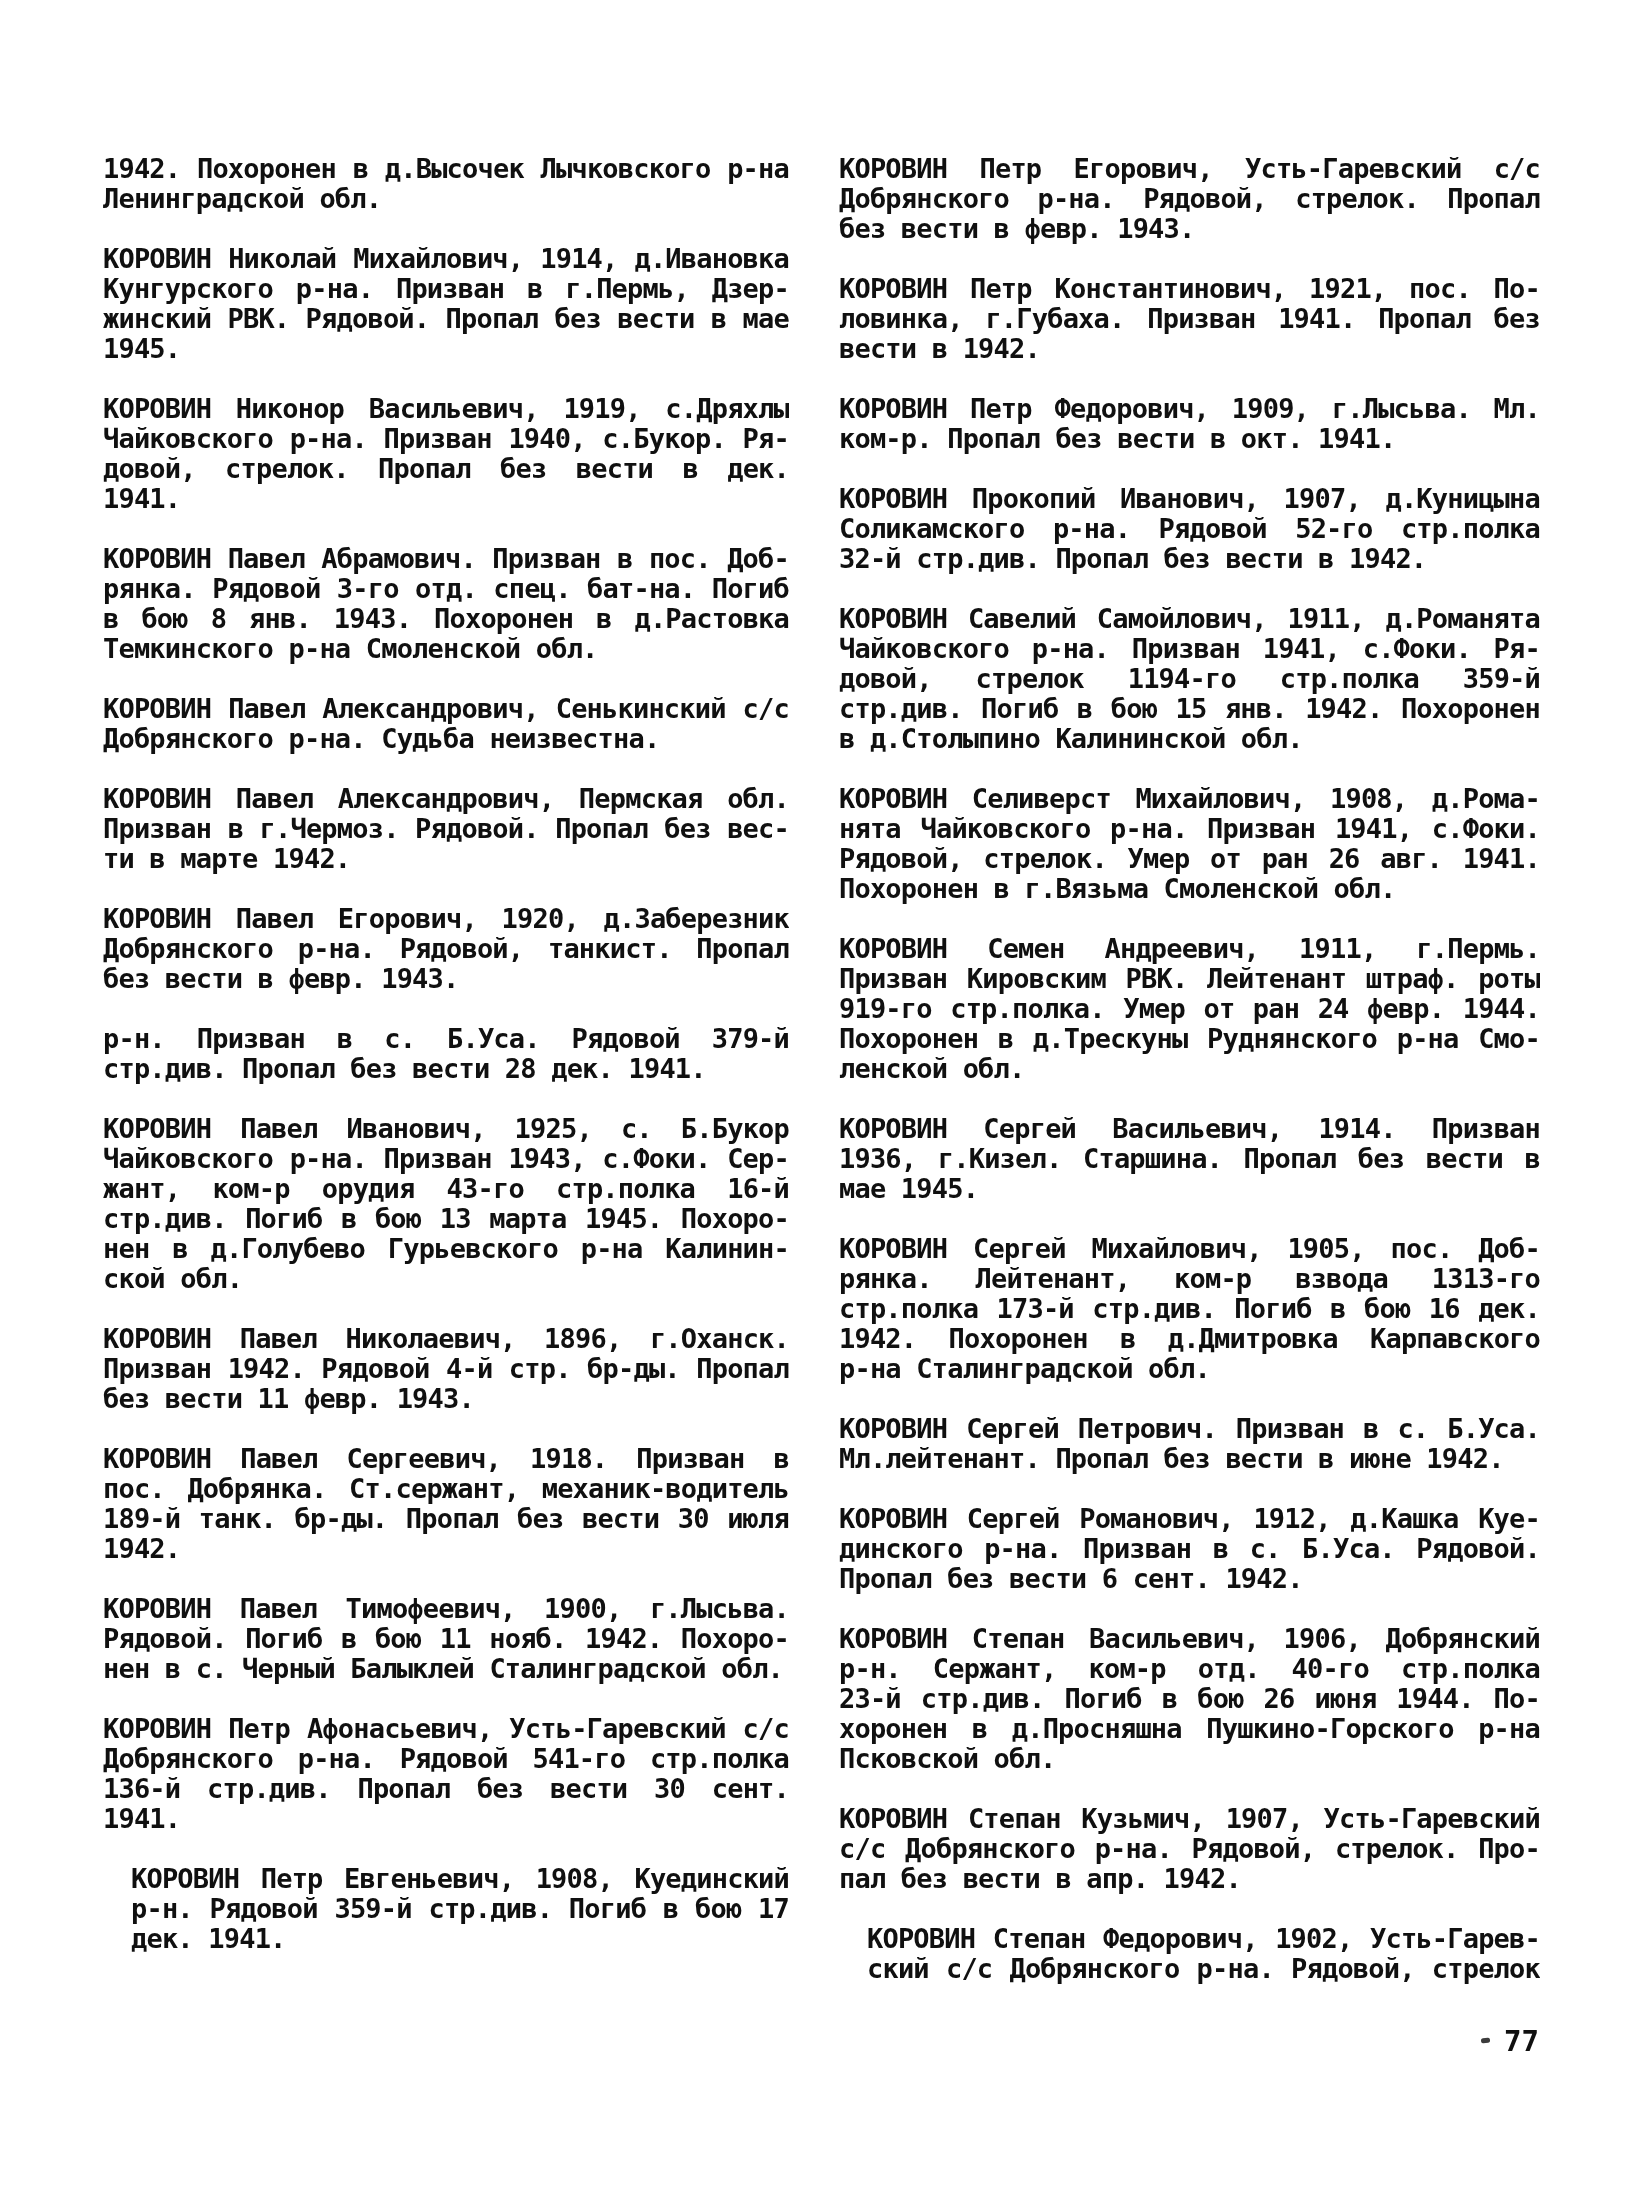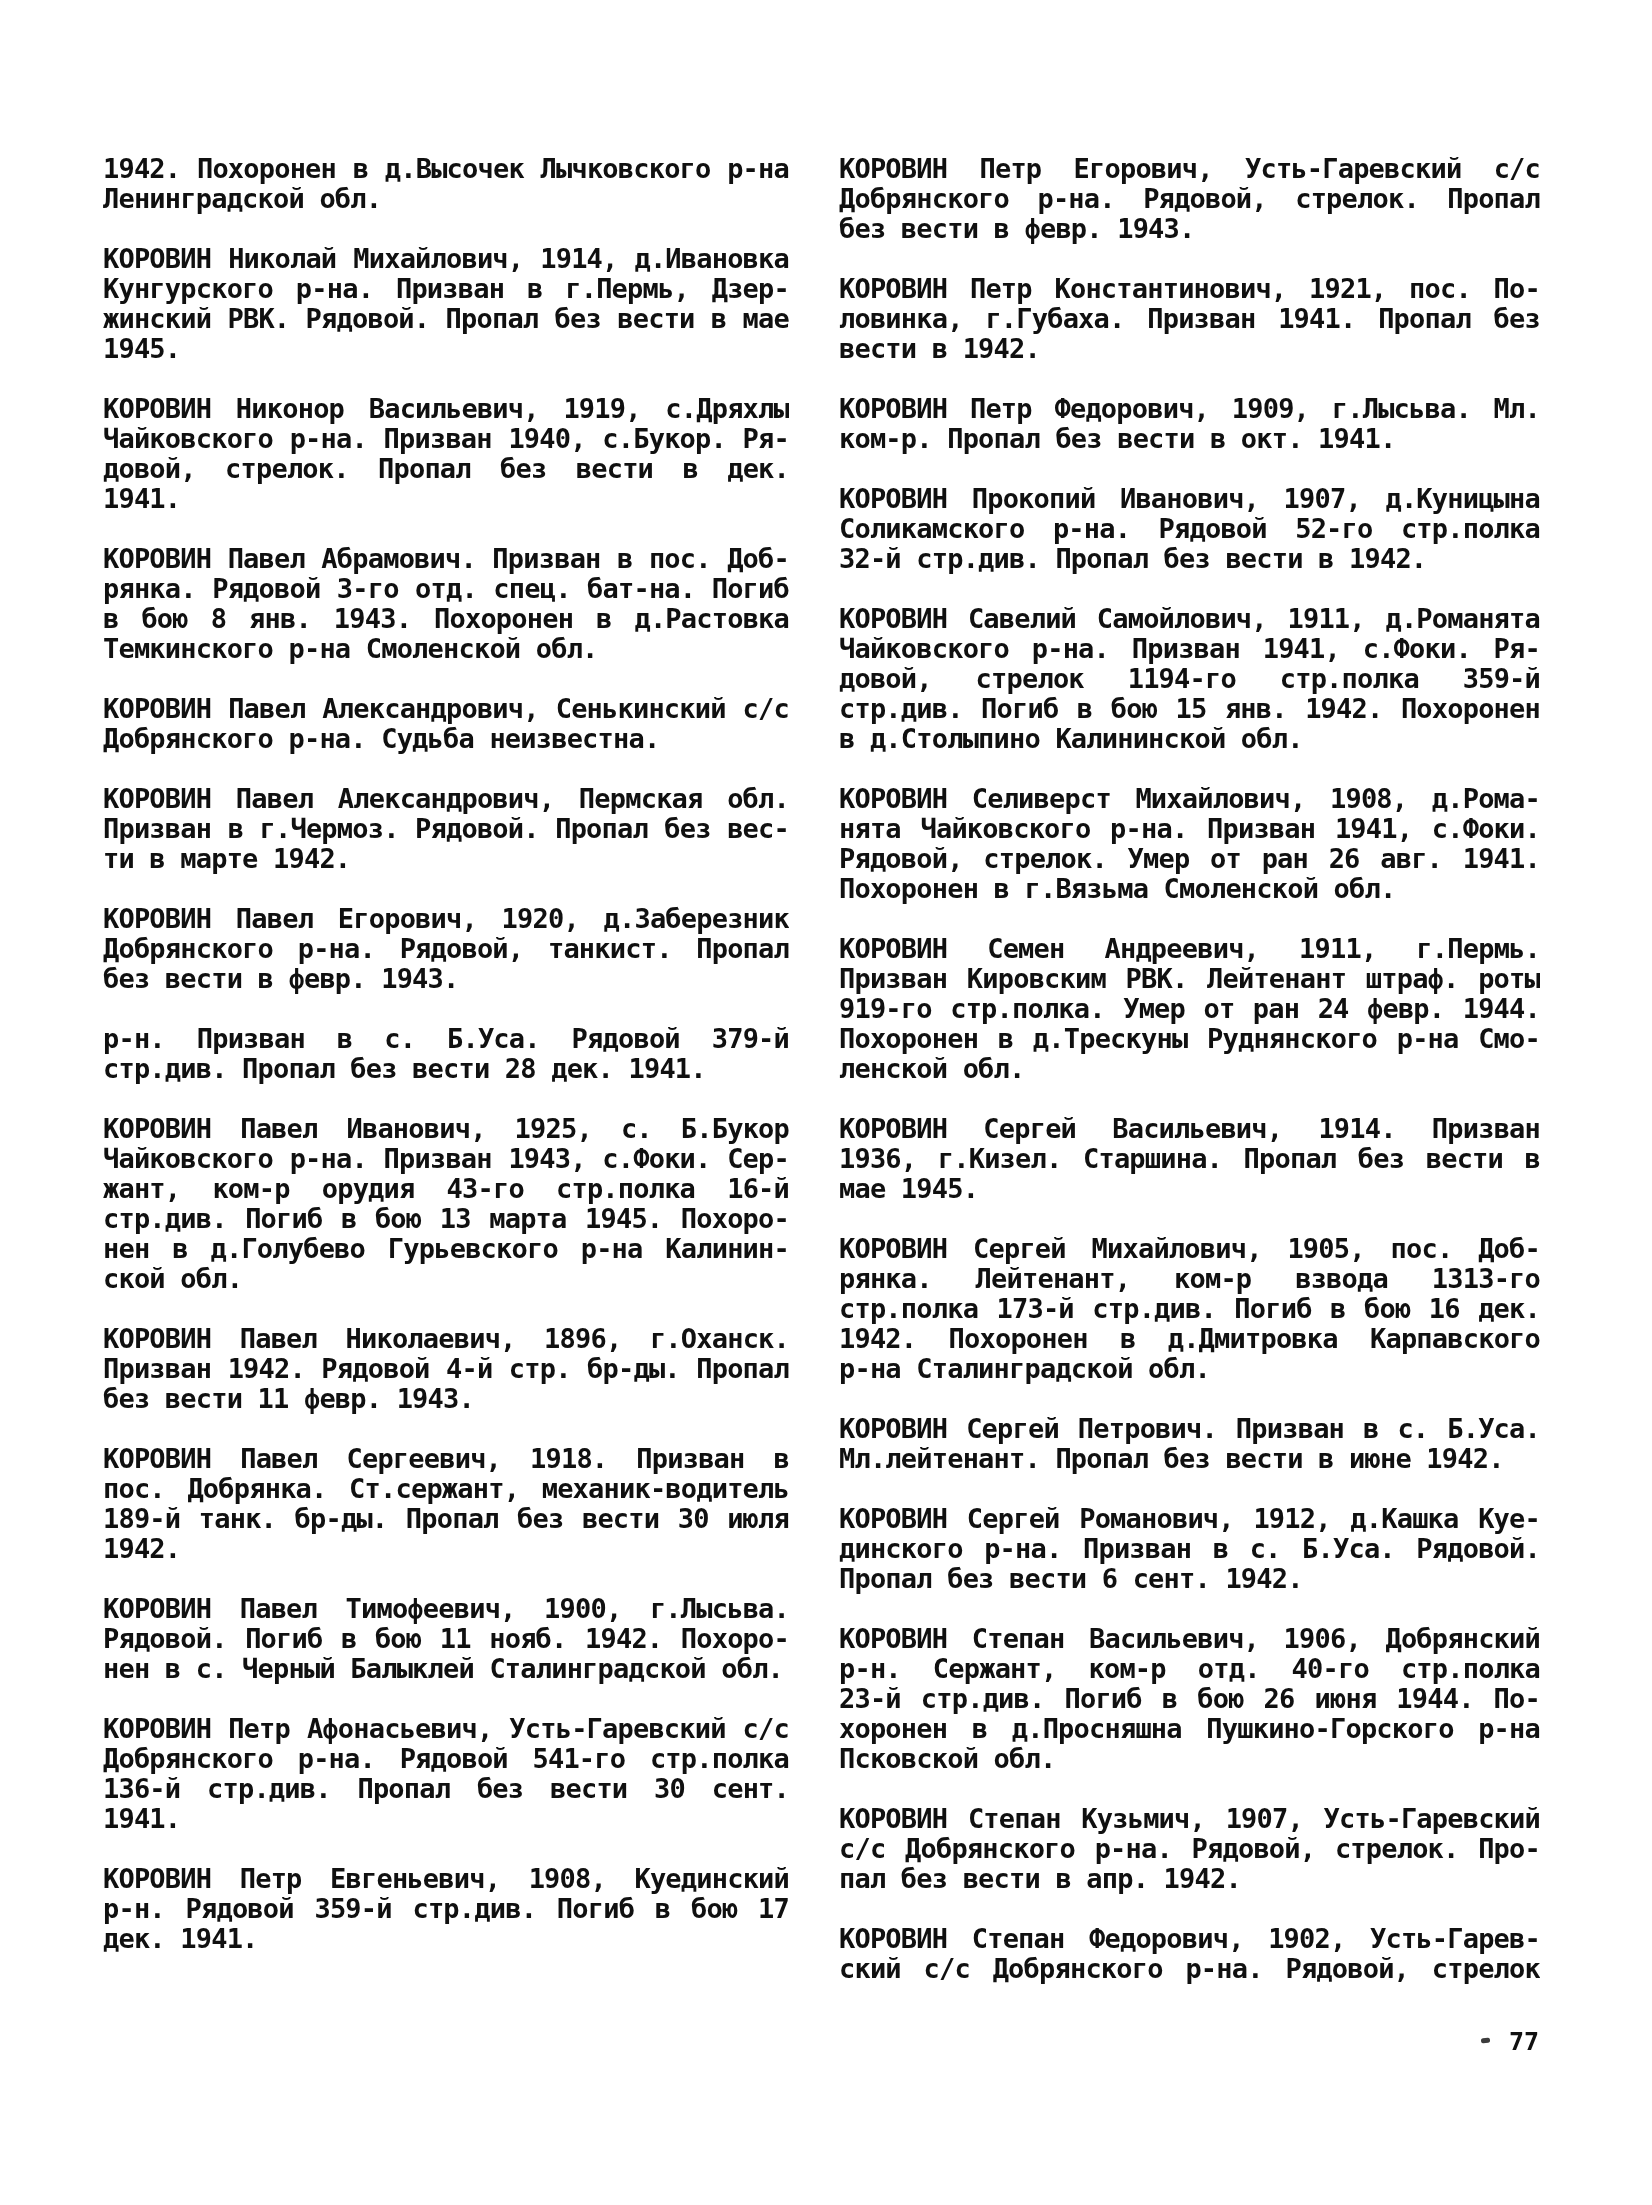"КОРОВИН Петр Евгеньевич, 1908," .entry:last-child { margin-left: none -> 28px }
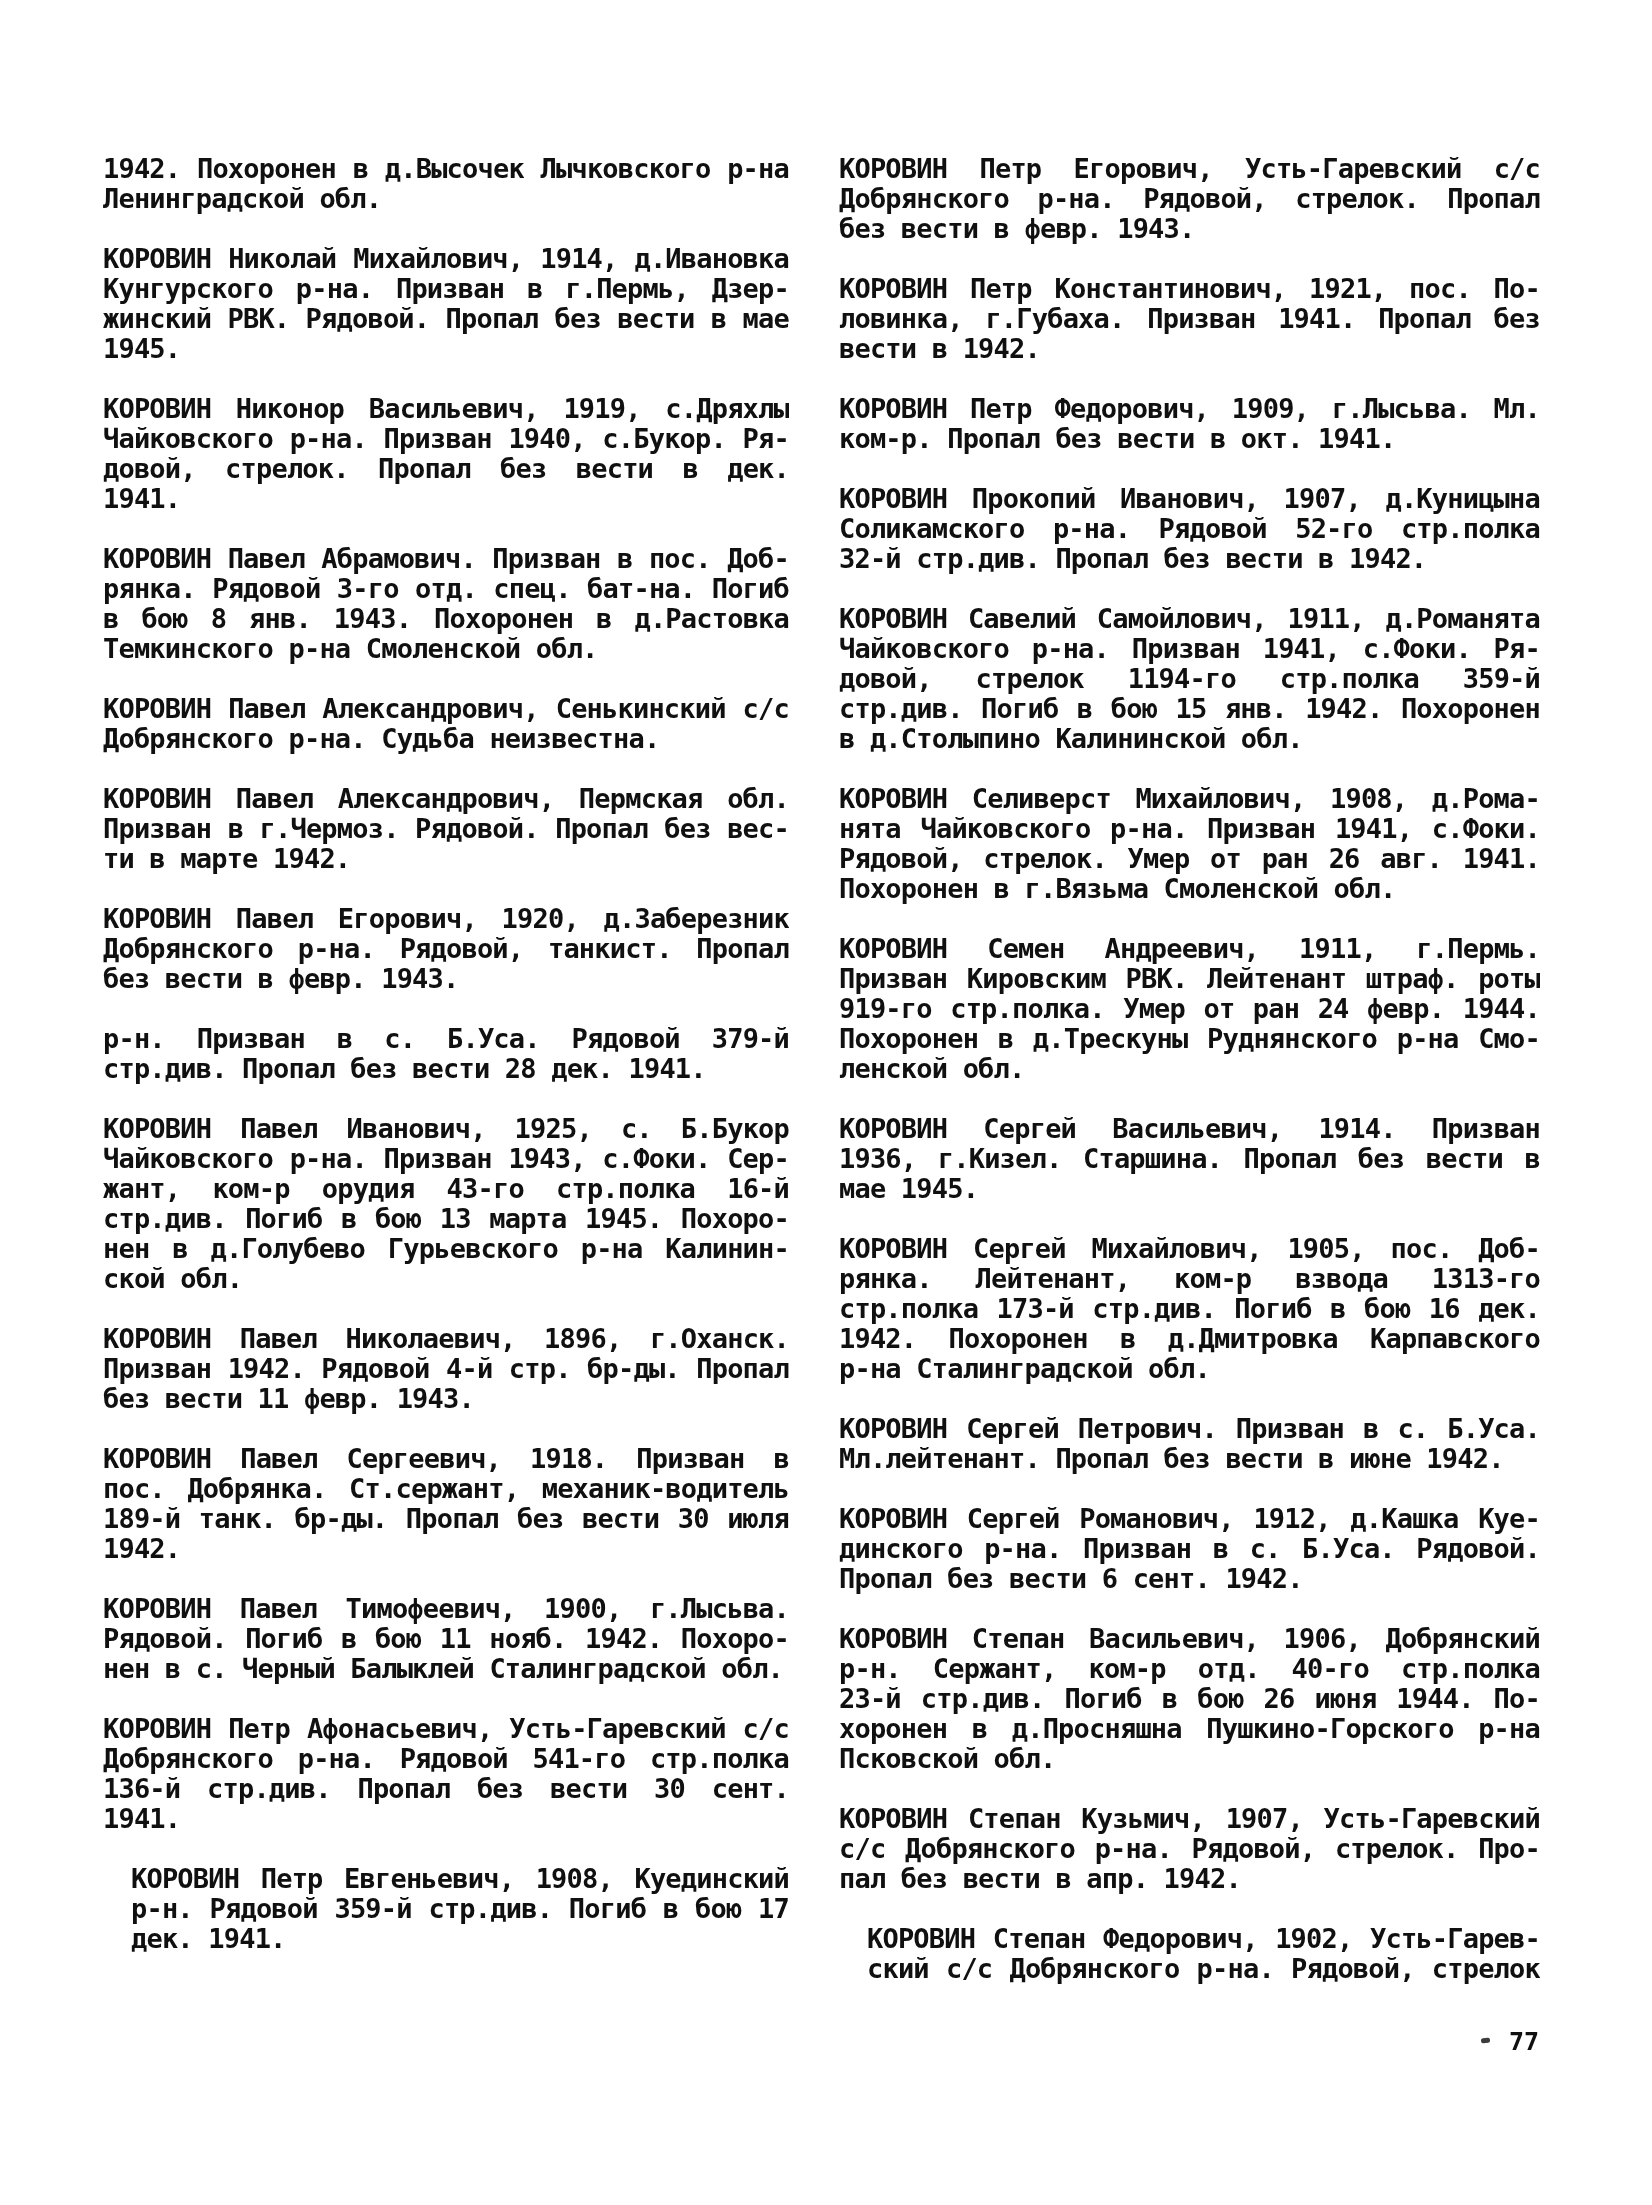"77" .page-number { font-size: 25px -> 29px }
